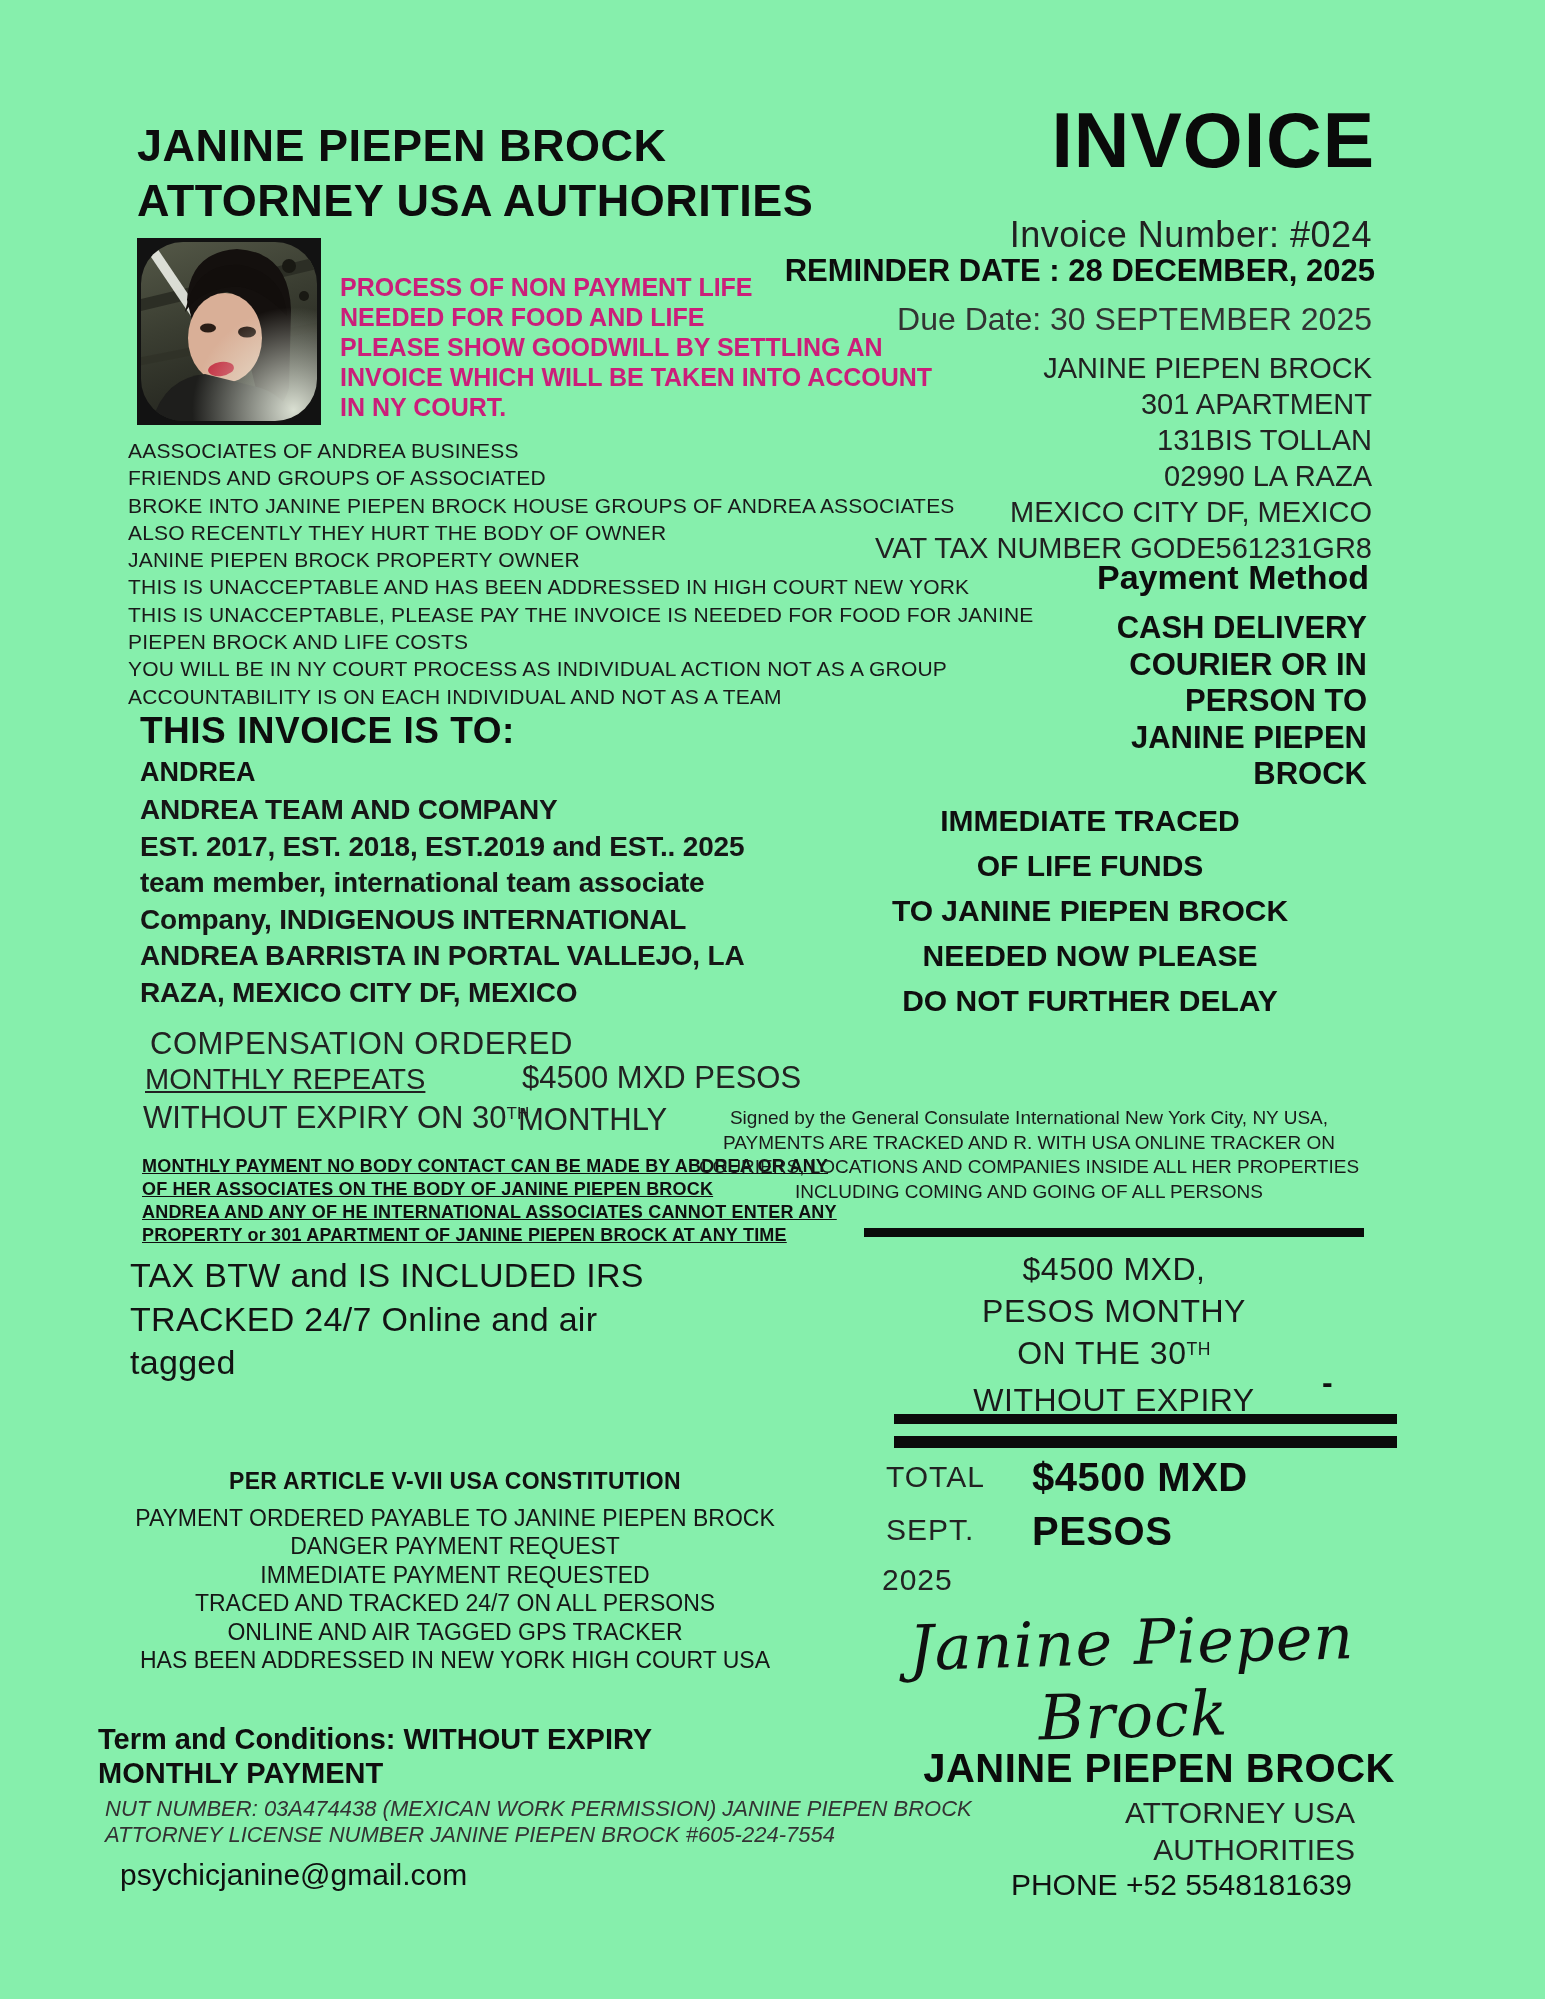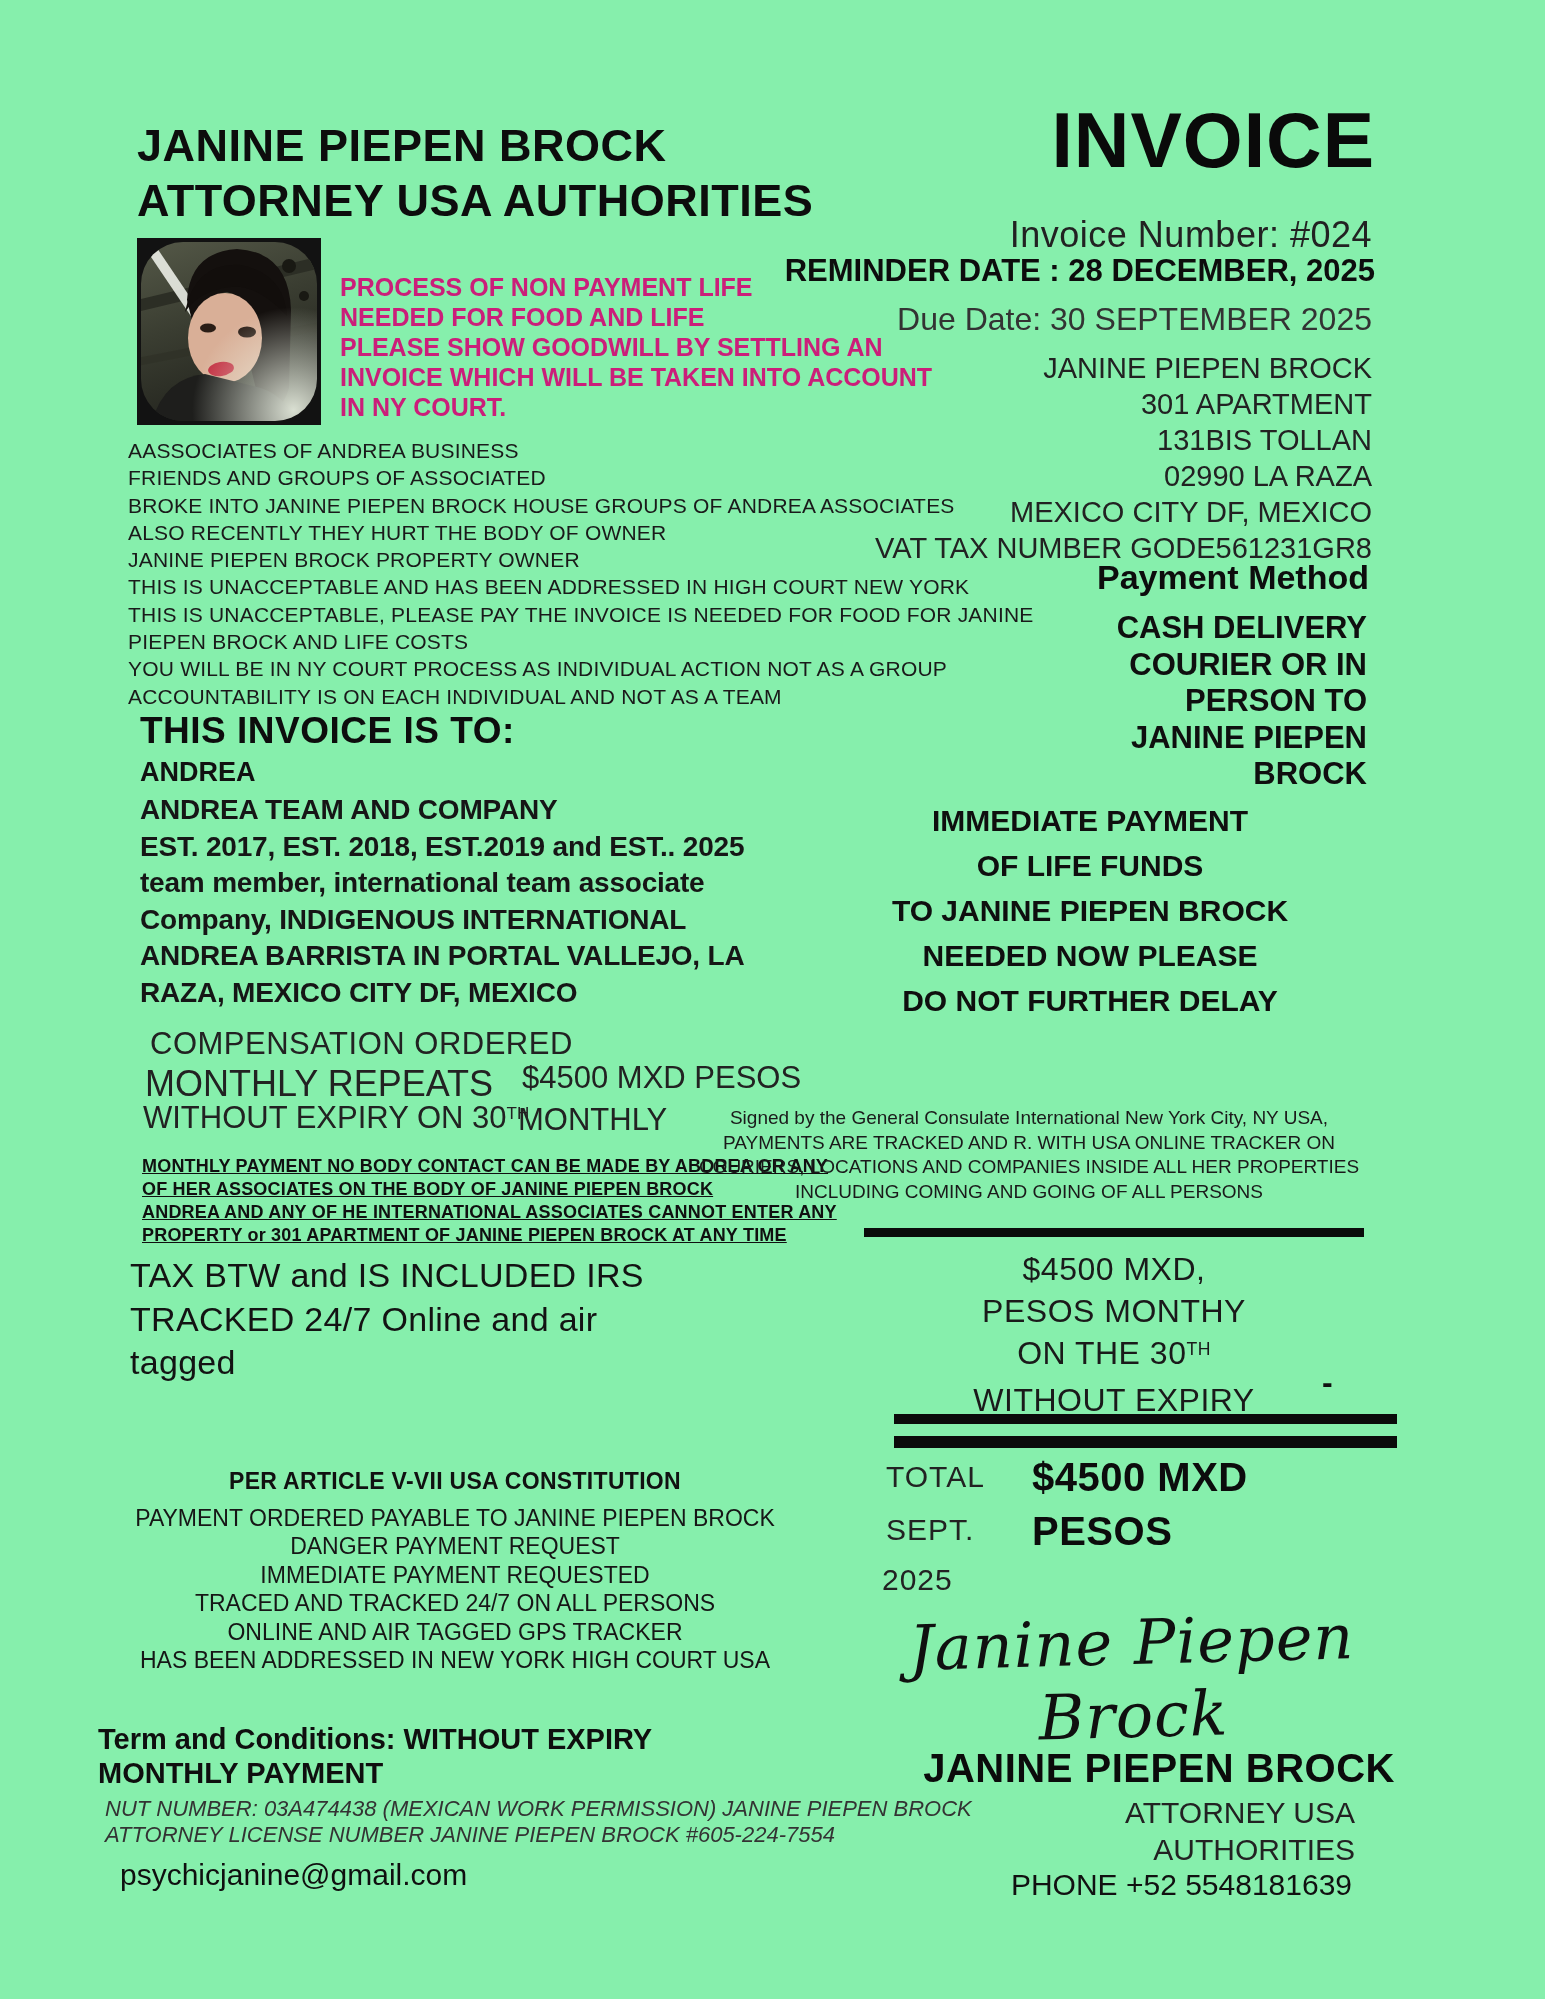"IMMEDIATE PAYMENT" div { text: PAYMENT -> TRACED }
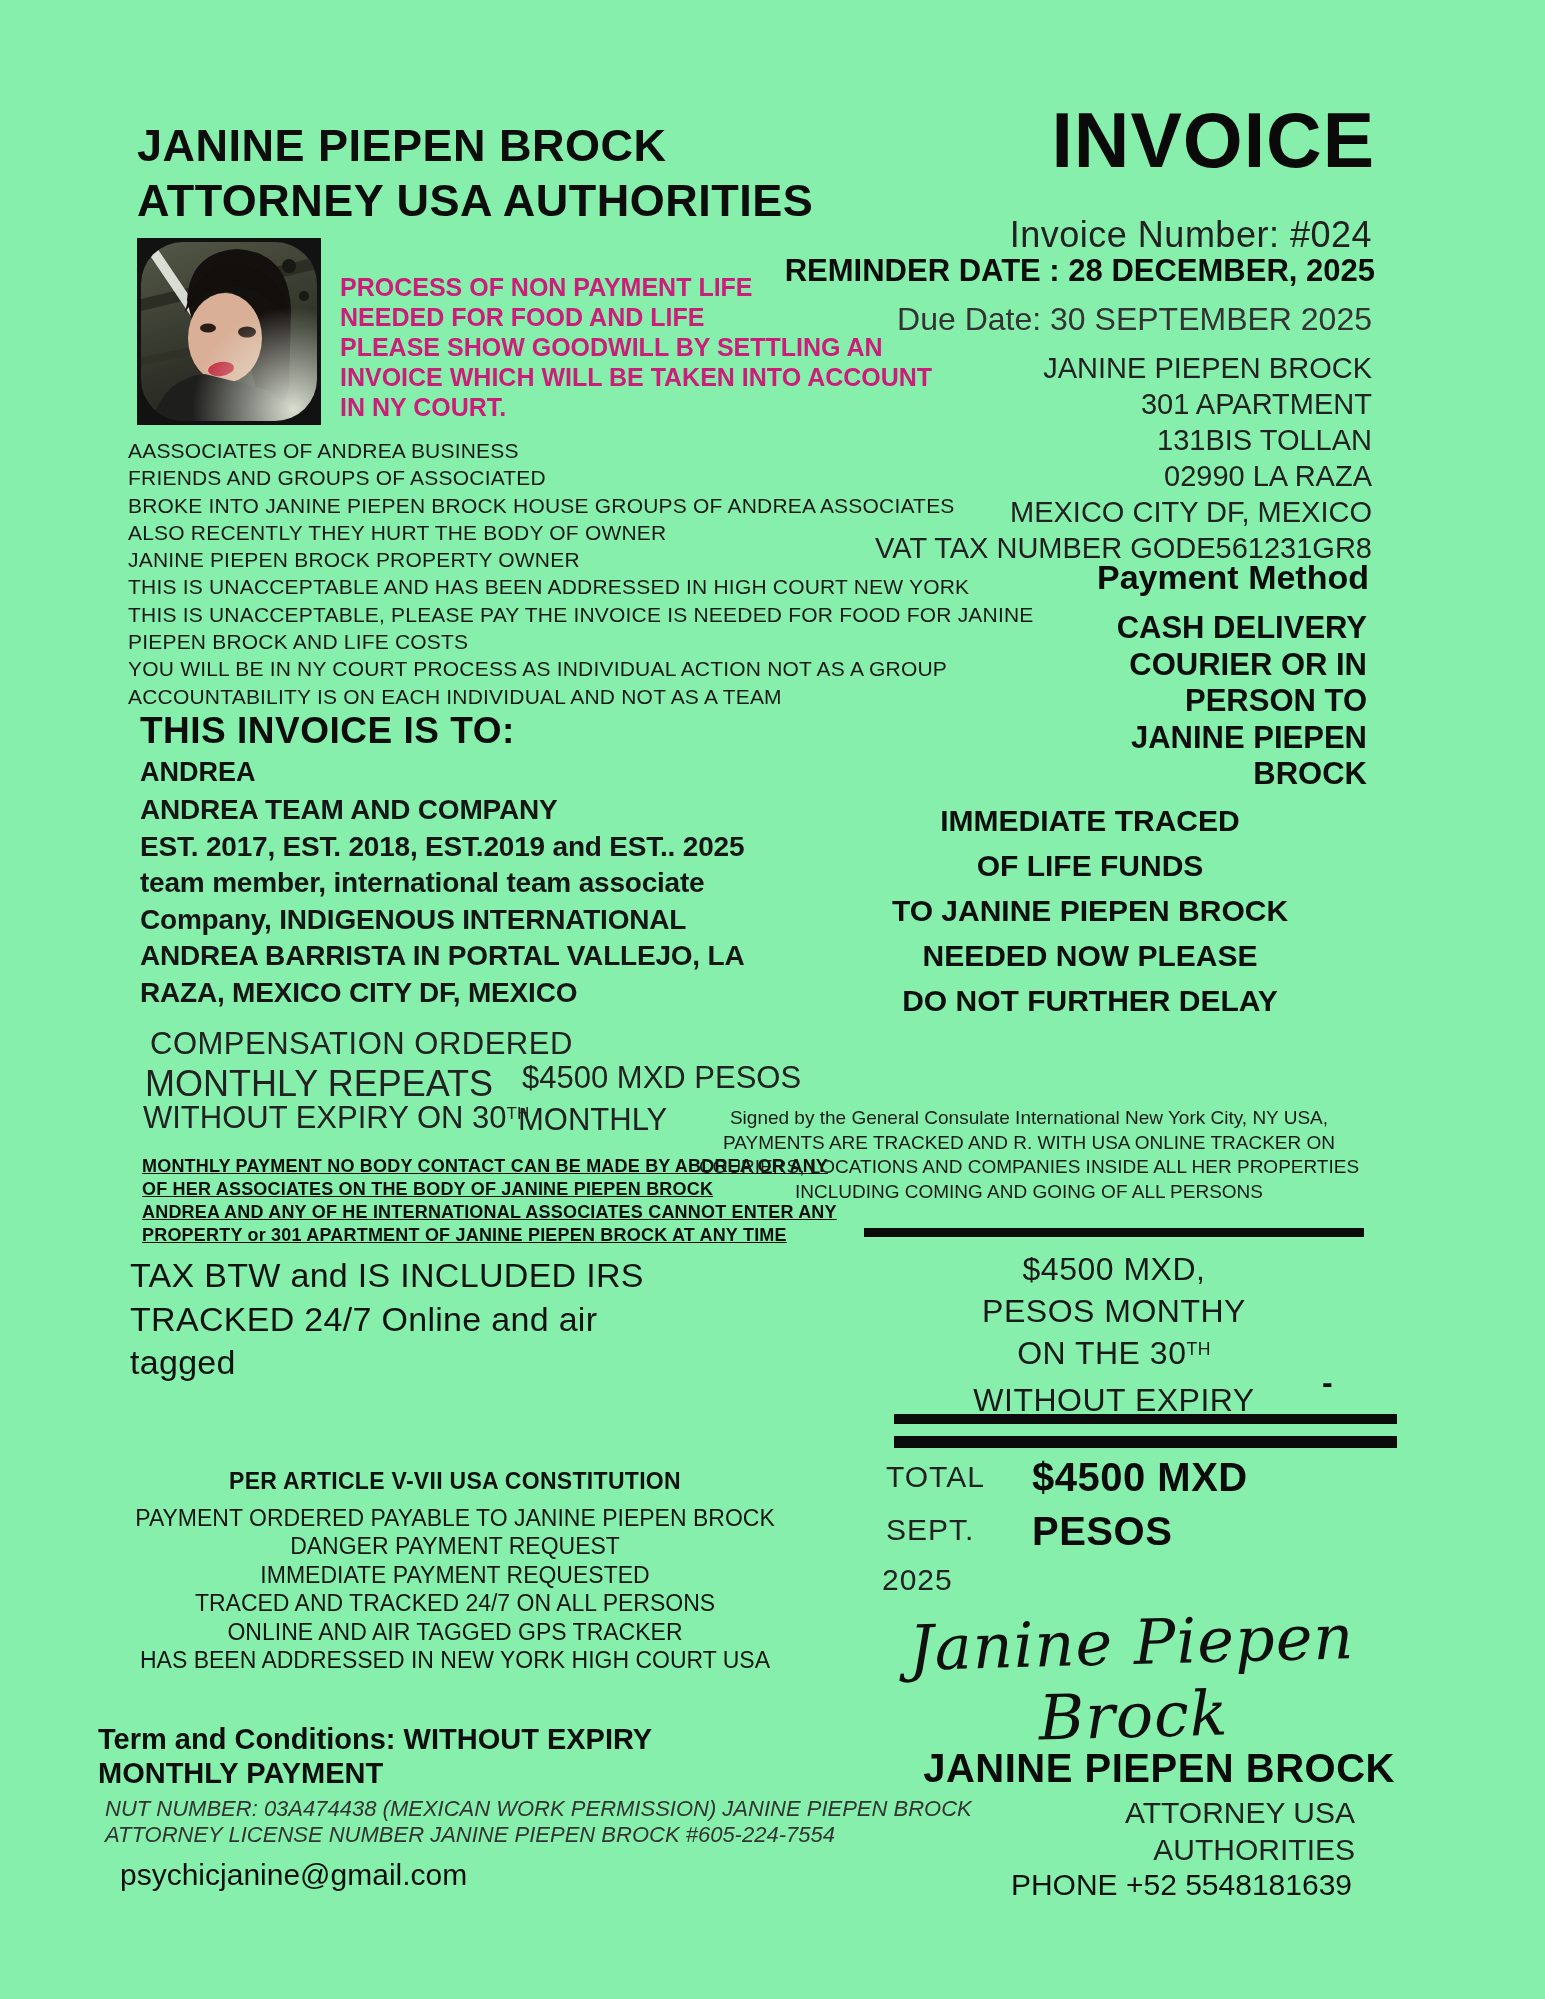"MONTHLY REPEATS" .comp-l1 { font-size: 36px -> 29px; text-decoration: none -> underline }
